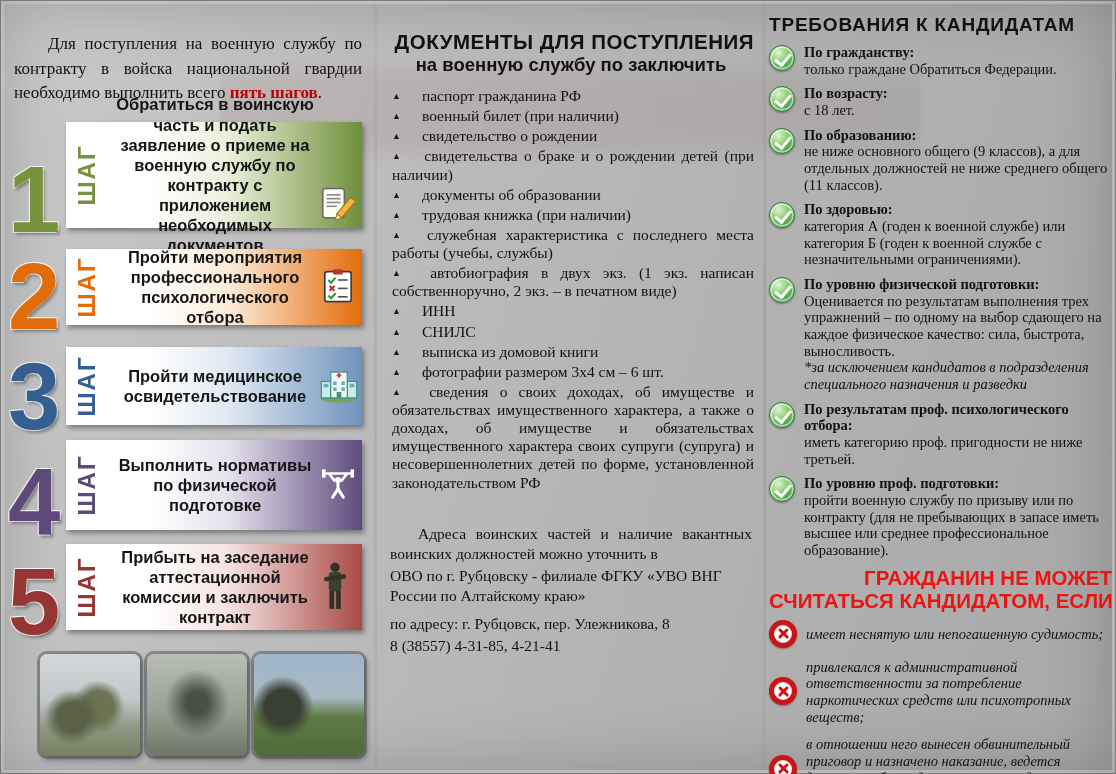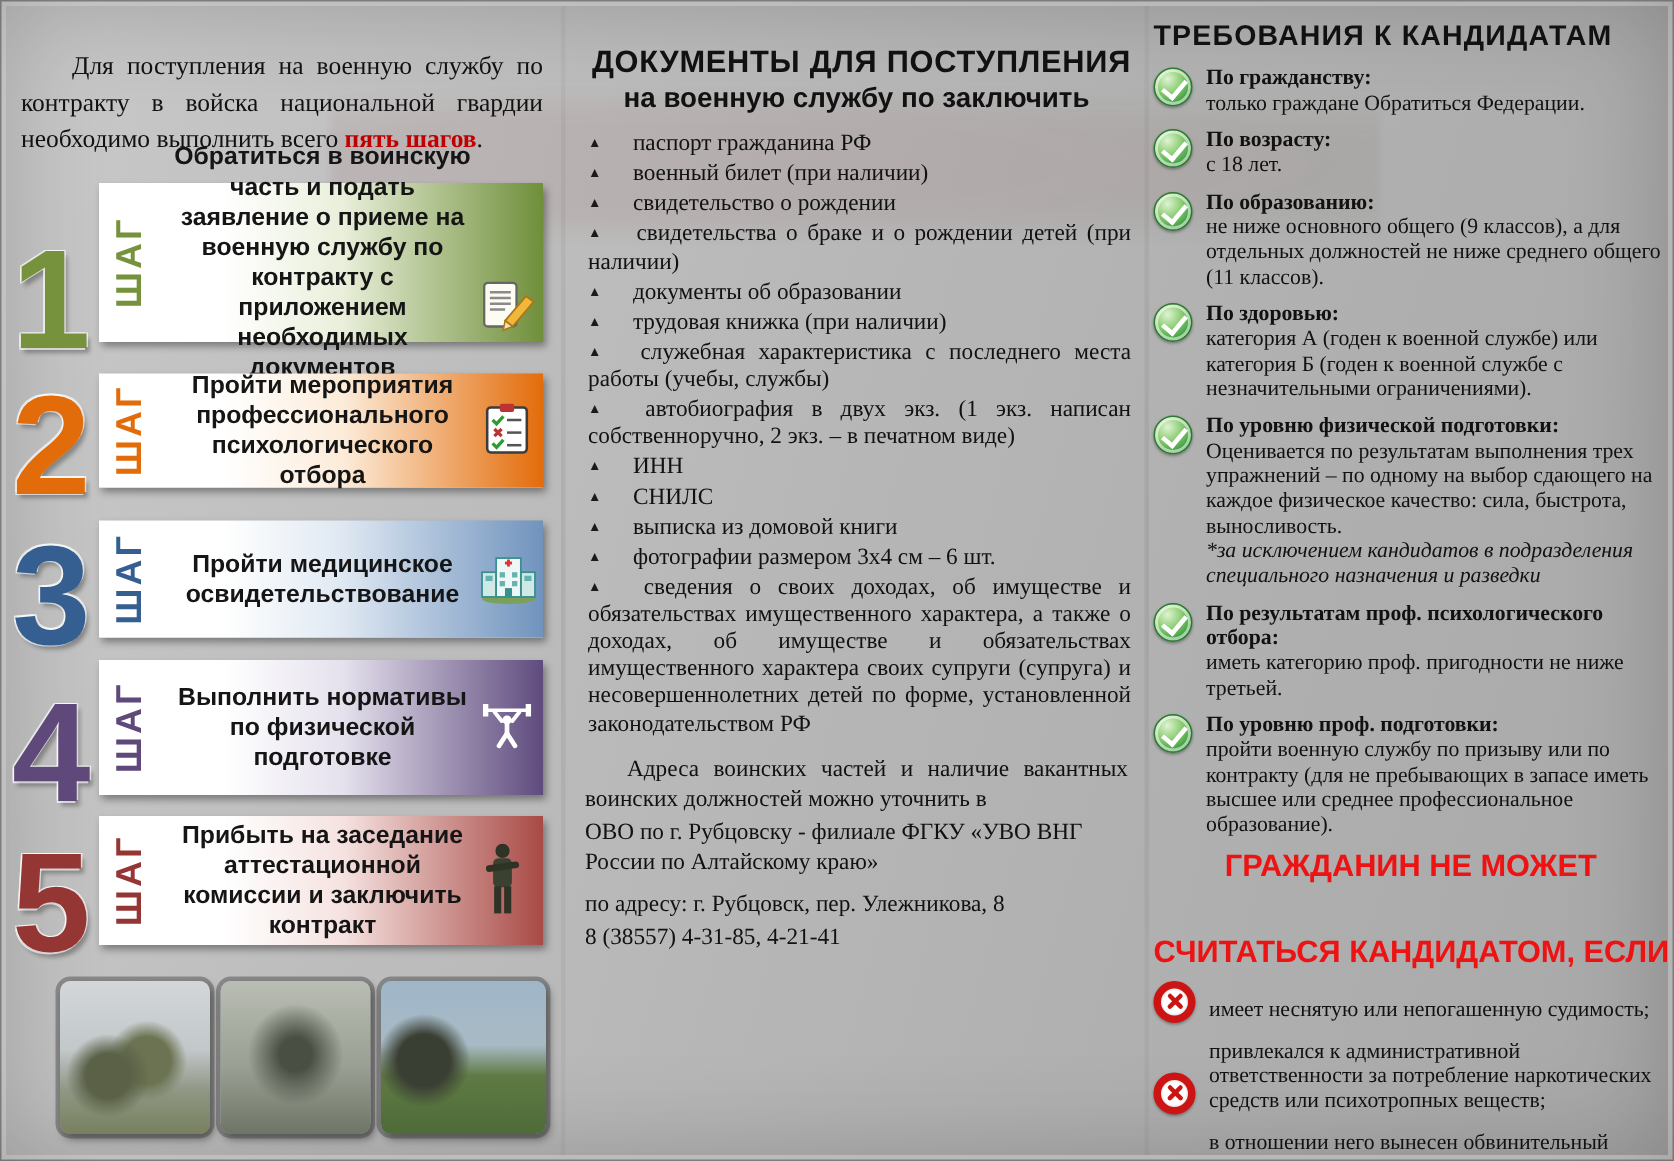"Адреса воинских частей и наличие" .mid-footer { margin-top: 11px -> 32px }
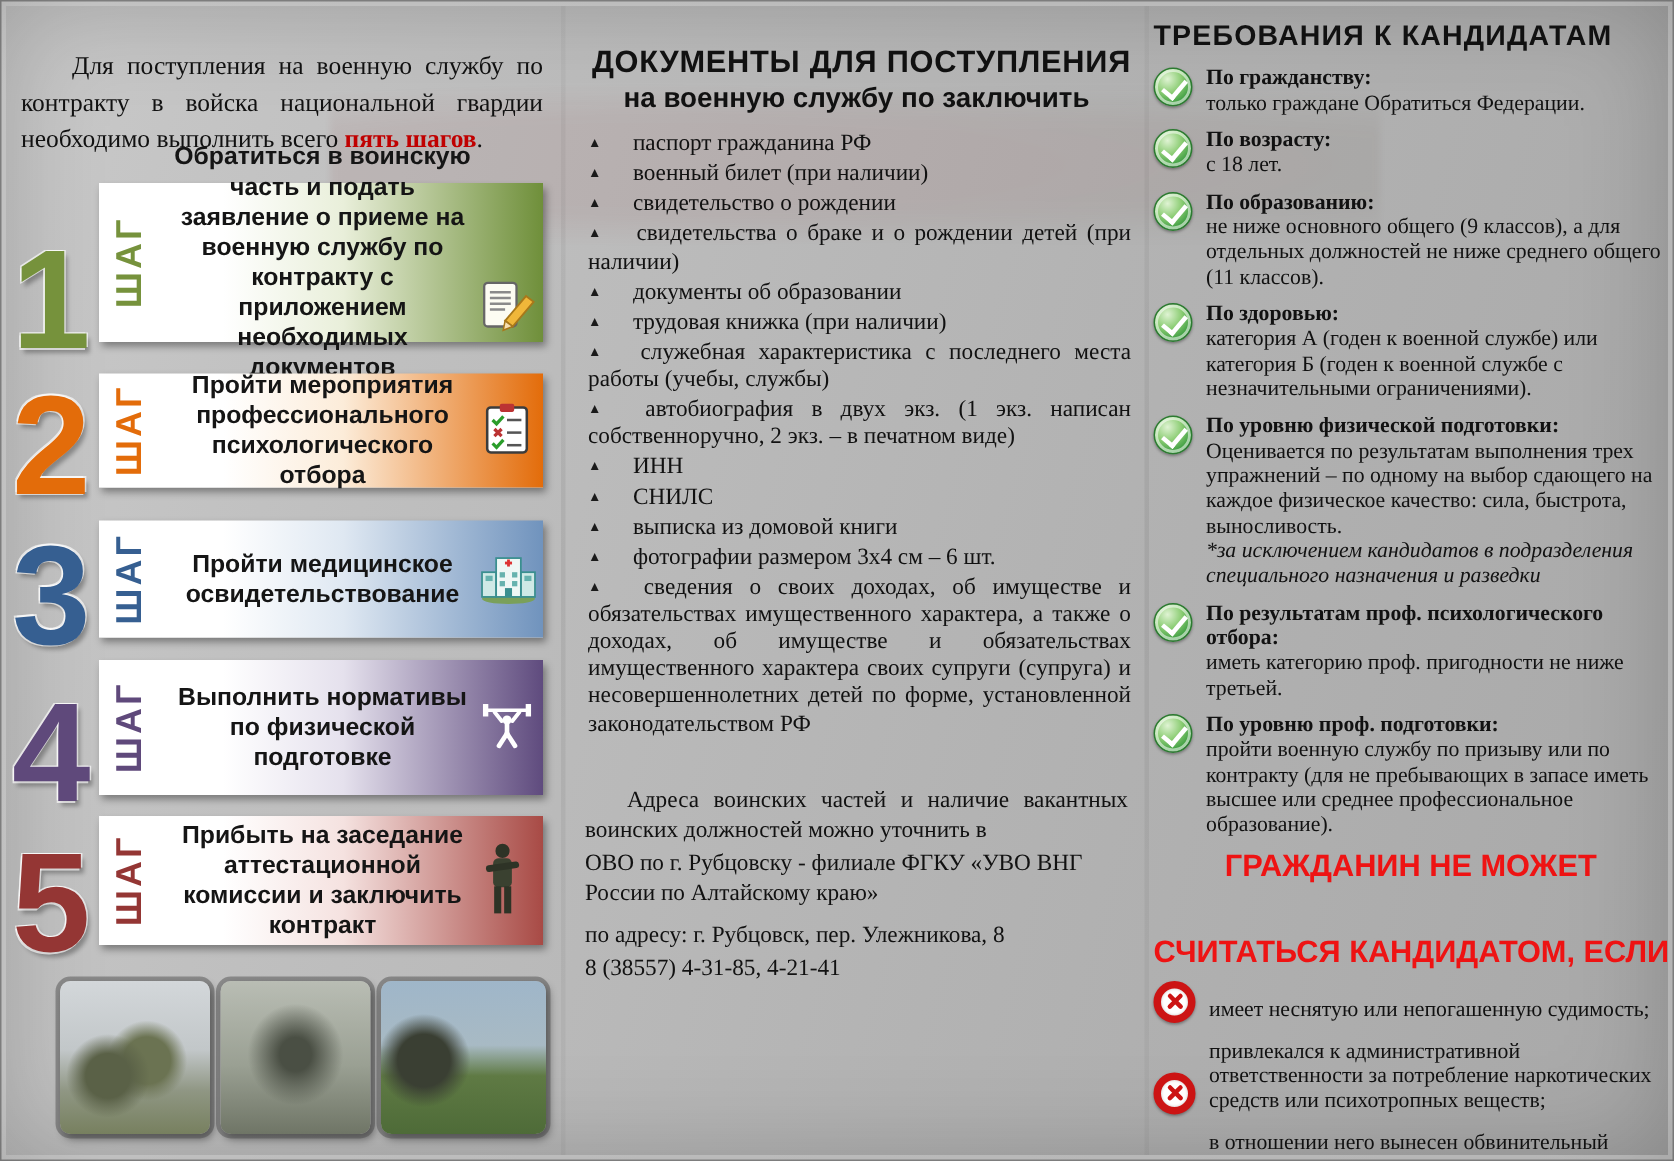"ГРАЖДАНИН НЕ МОЖЕТ" .prohibit-title { text-align: center -> right }
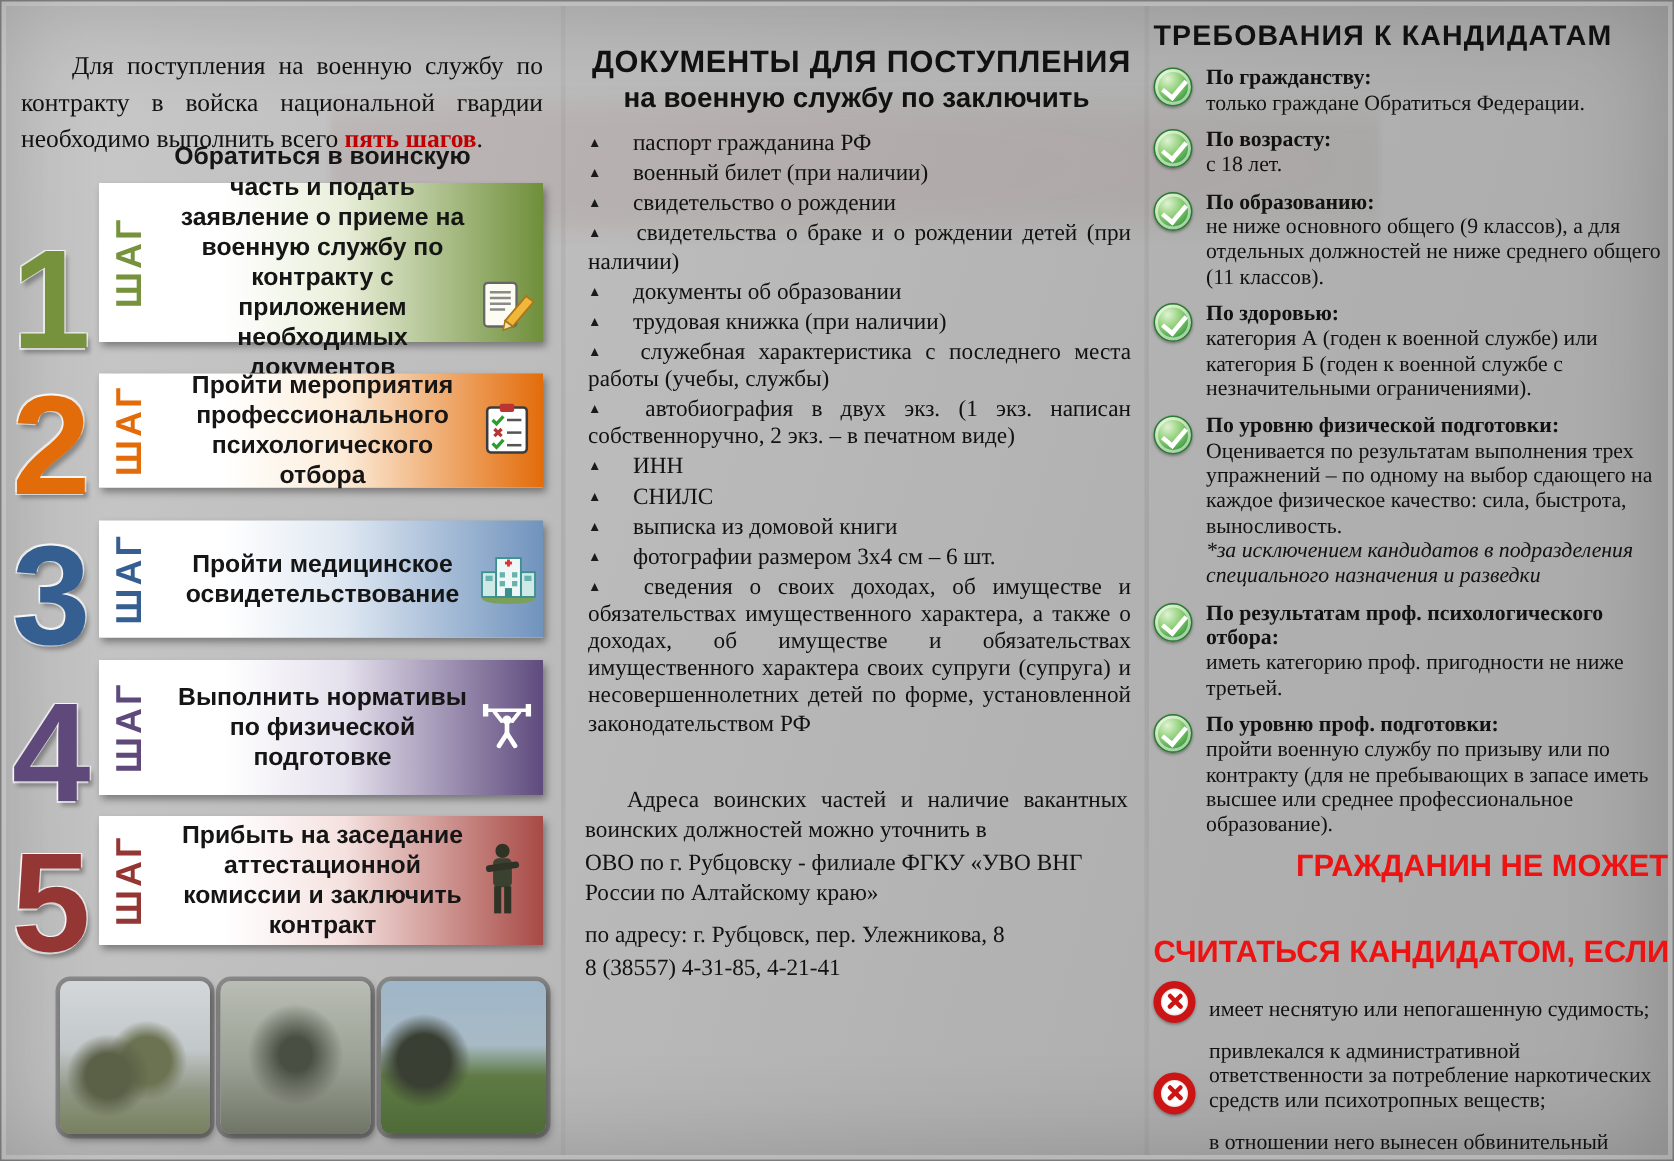"СЧИТАТЬСЯ КАНДИДАТОМ, ЕСЛИ" .prohibit-title .l2 { margin-top: 34px -> none }
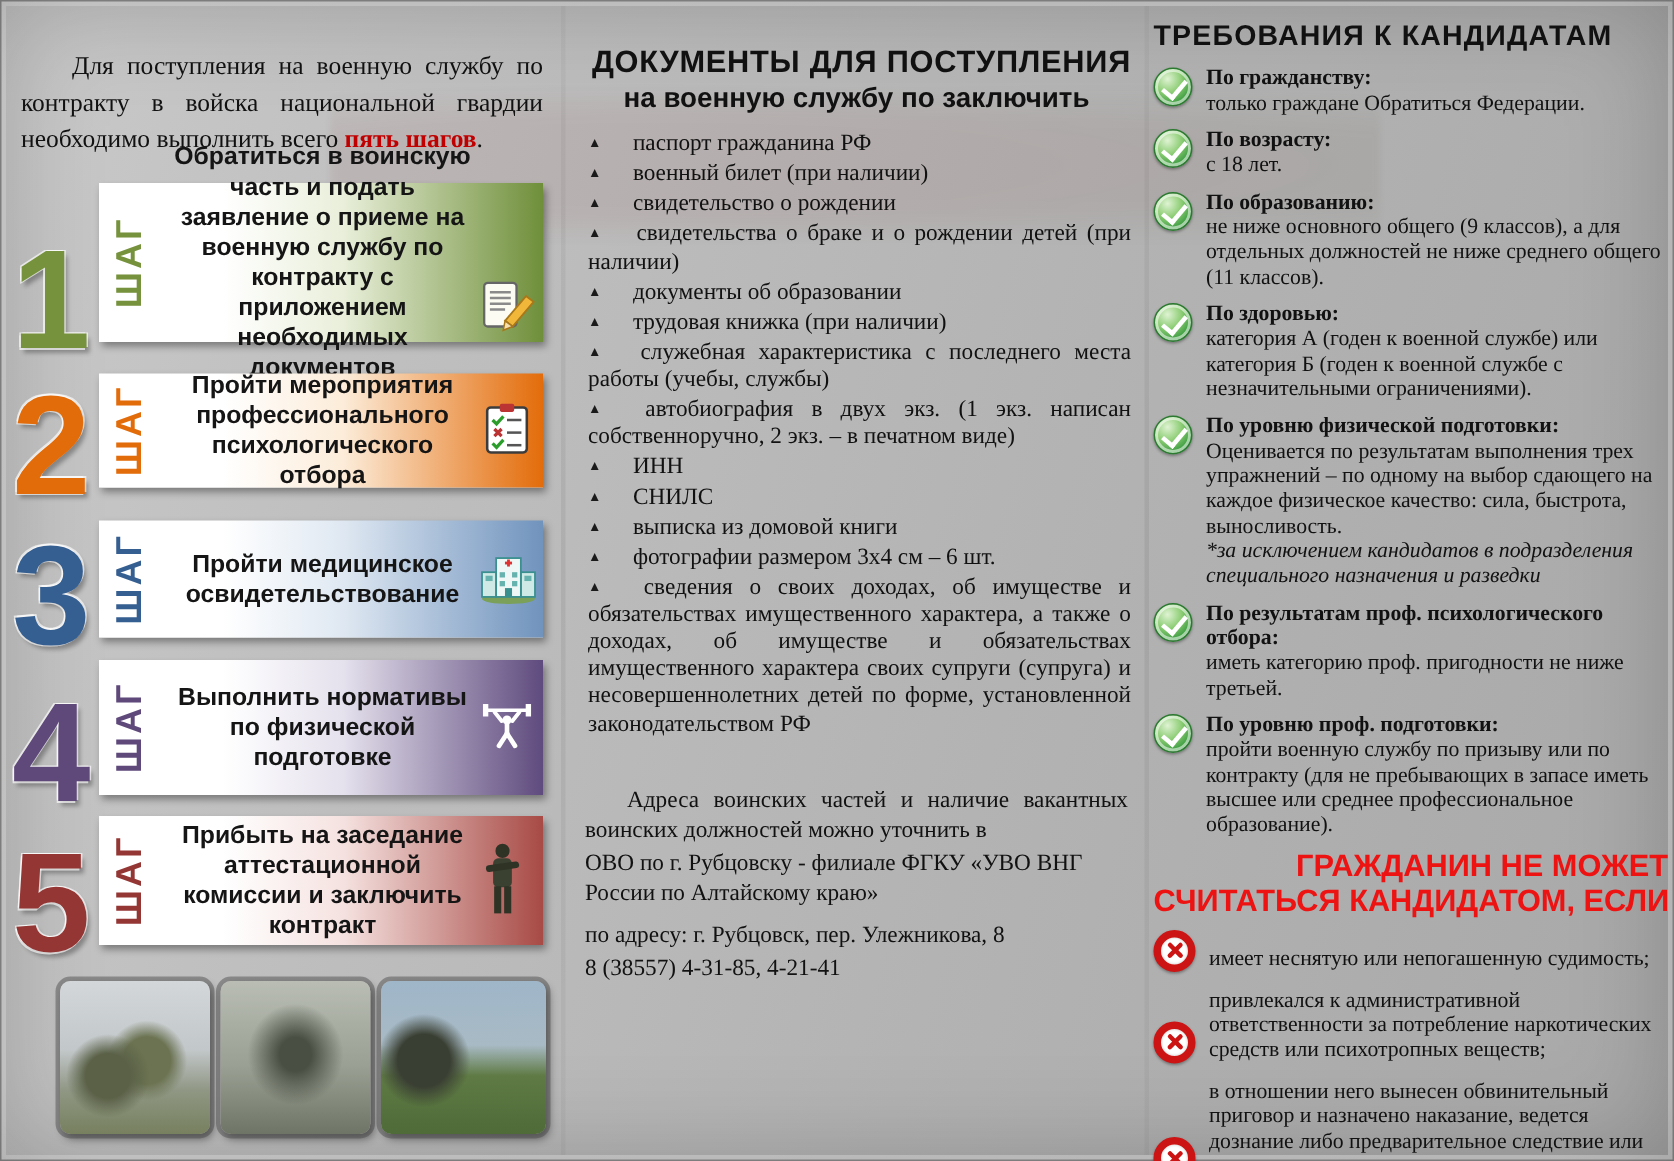"имеет неснятую или непогашенную" .proh-item { align-items: flex-end -> center; font-style: none -> italic }
